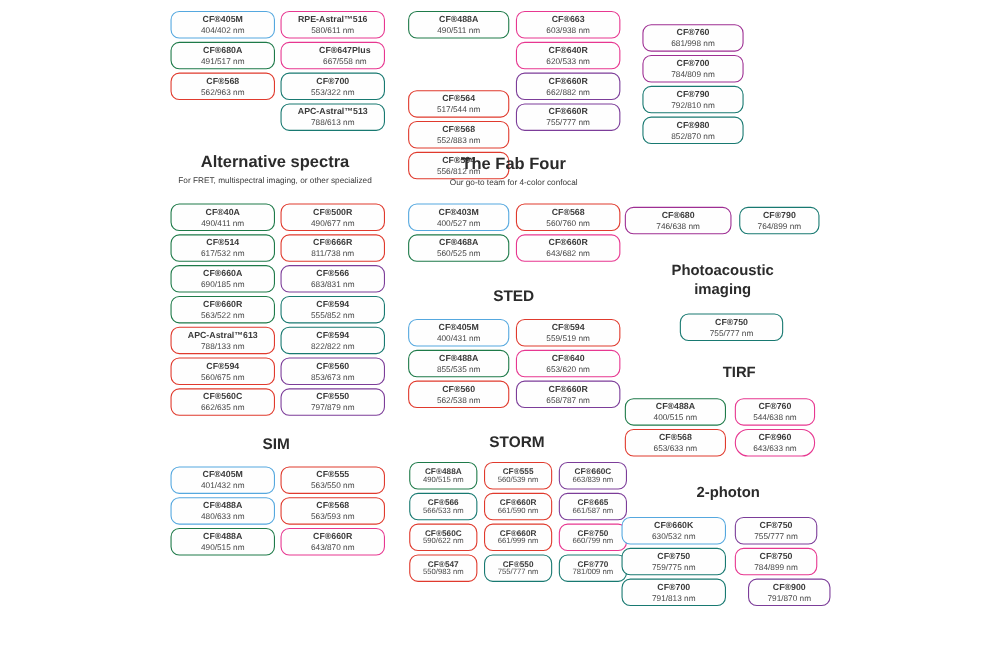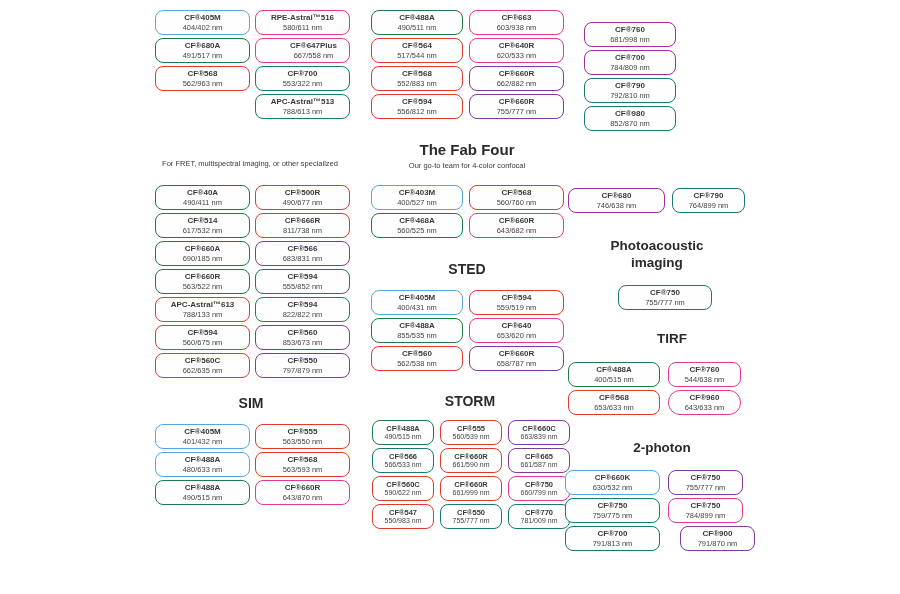"CF®564" div.dye-box { margin-top: none -> 44px }
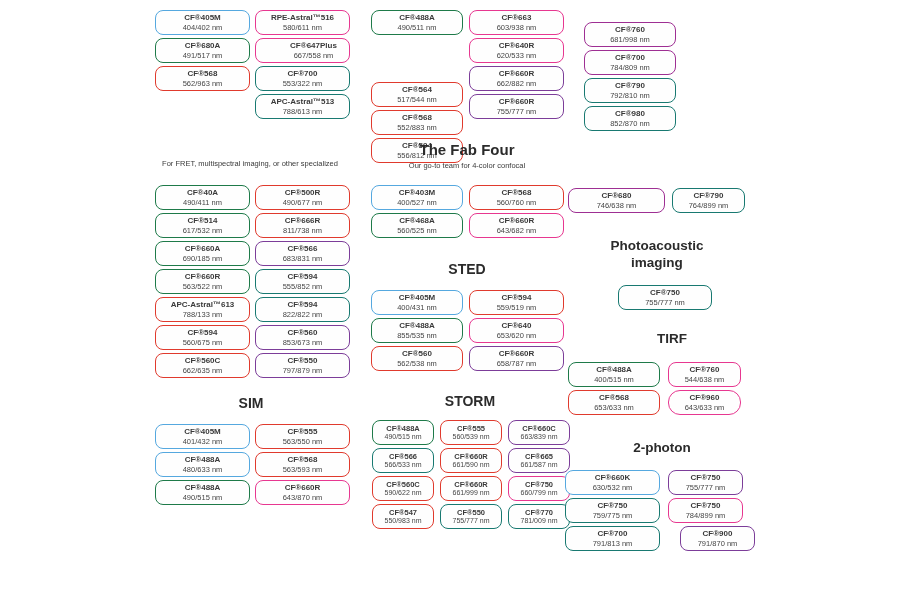"Alternative spectra" div.sec-title { html: none -> <div>Alternative spectra</div> }
